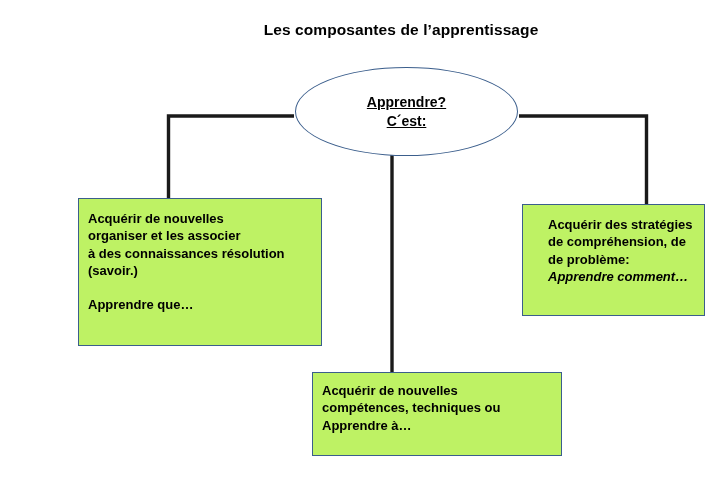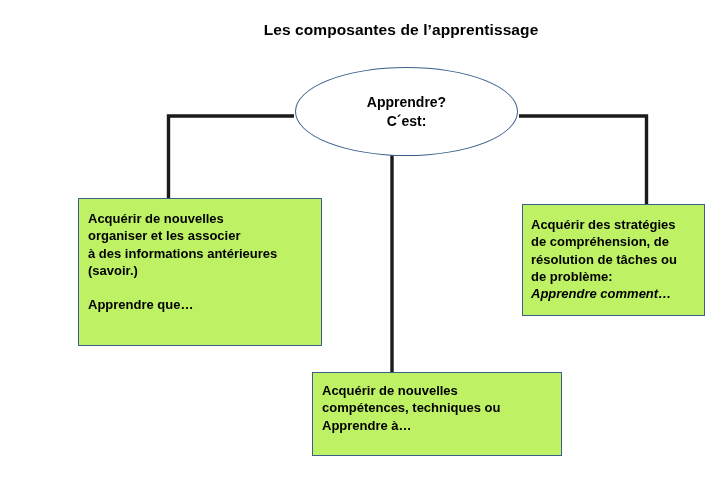"Apprendre?" .ellipse .line { text-decoration: none -> underline }
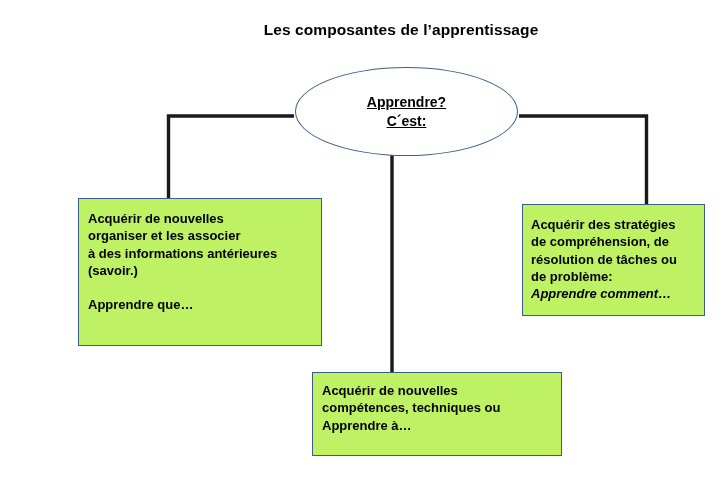"Acquérir des stratégies" #box-right { padding: 11px 8px 0 8px -> 11px 8px 0 25px }
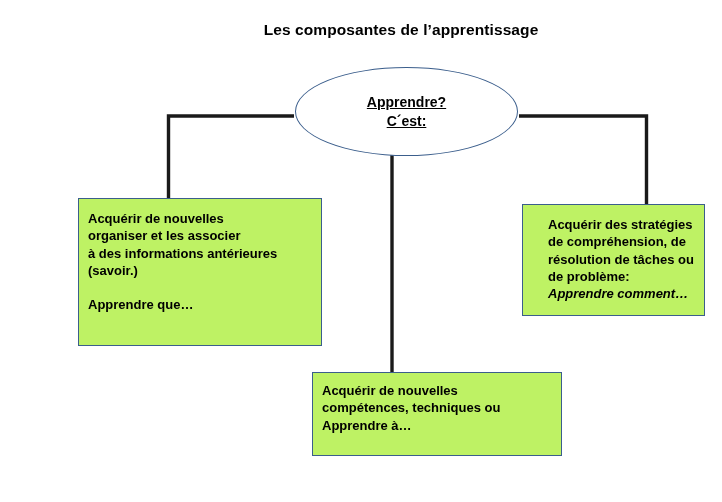"à des informations antérieures" p { text: informations antérieures -> connaissances résolution }
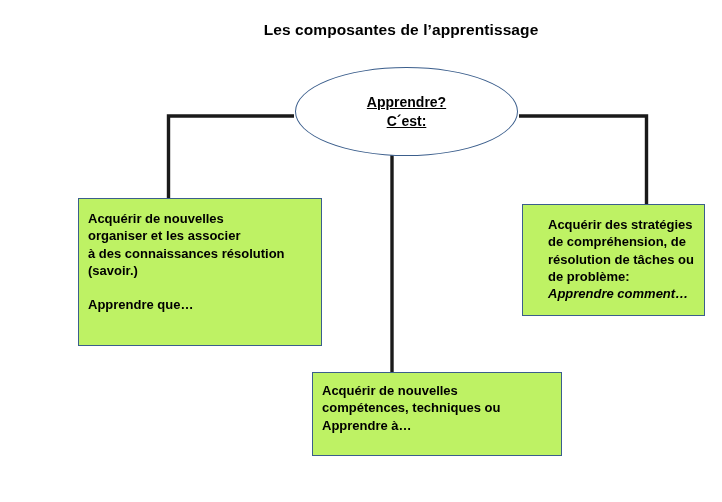"résolution de tâches ou" p { html: <p>résolution de tâches ou</p> -> none }
